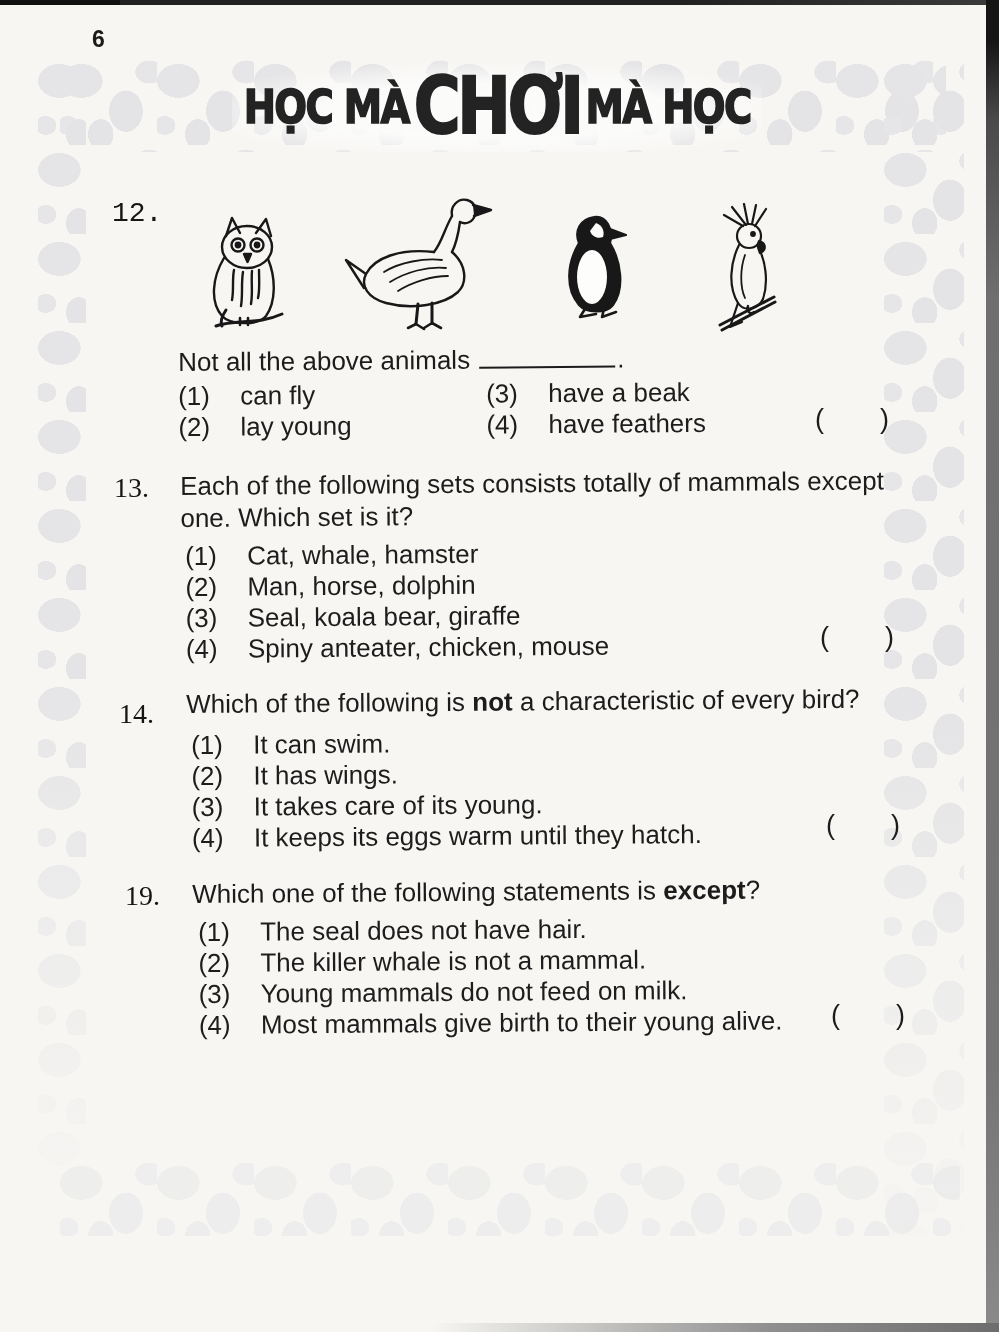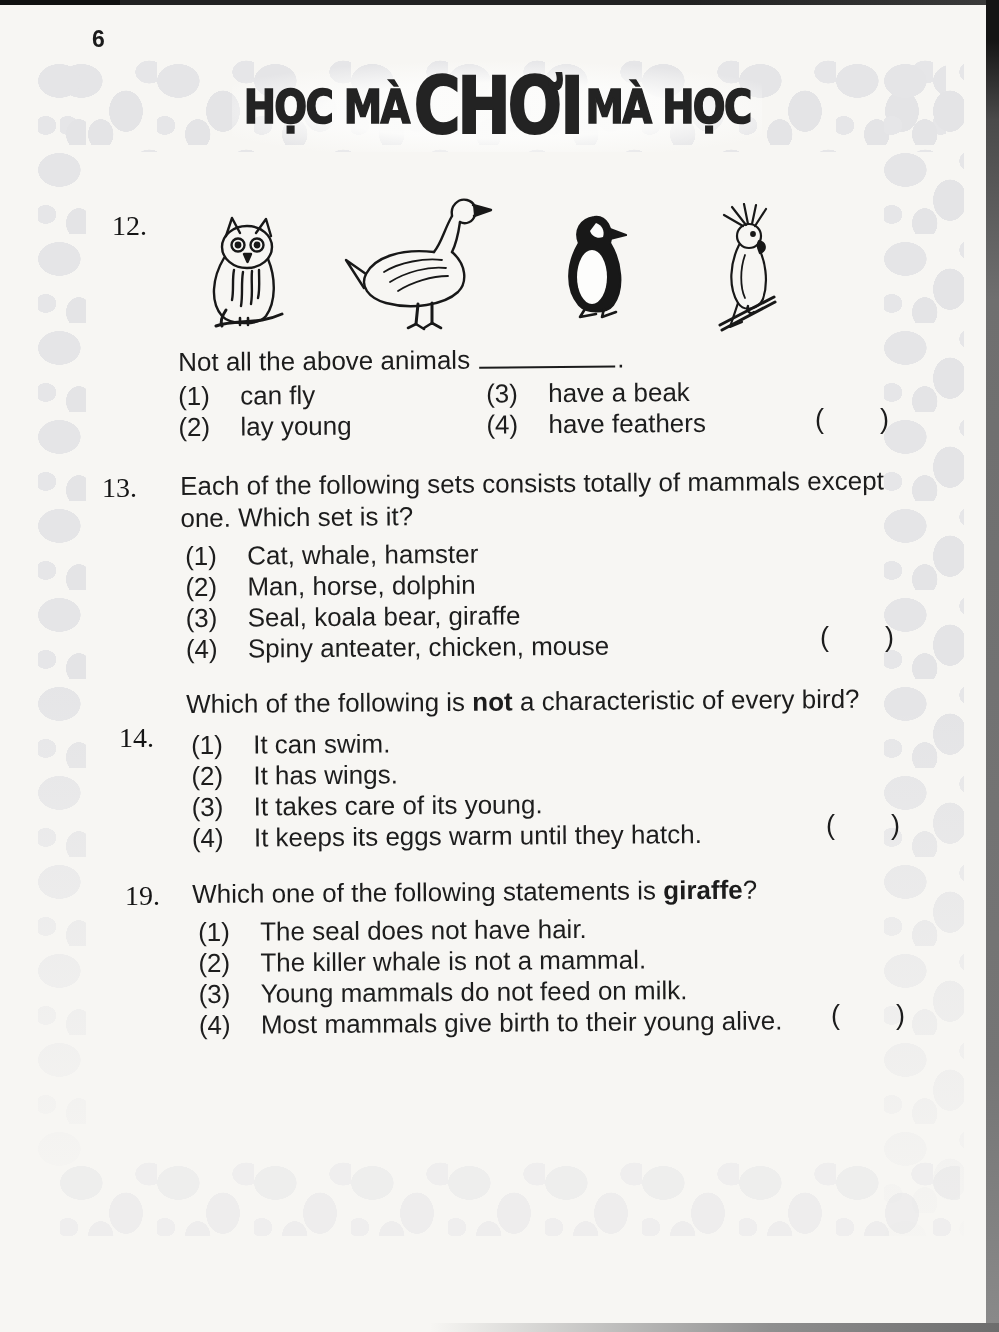"12." div.serif-num { font-family: none -> Liberation Mono, monospace; top: 210px -> 198px }
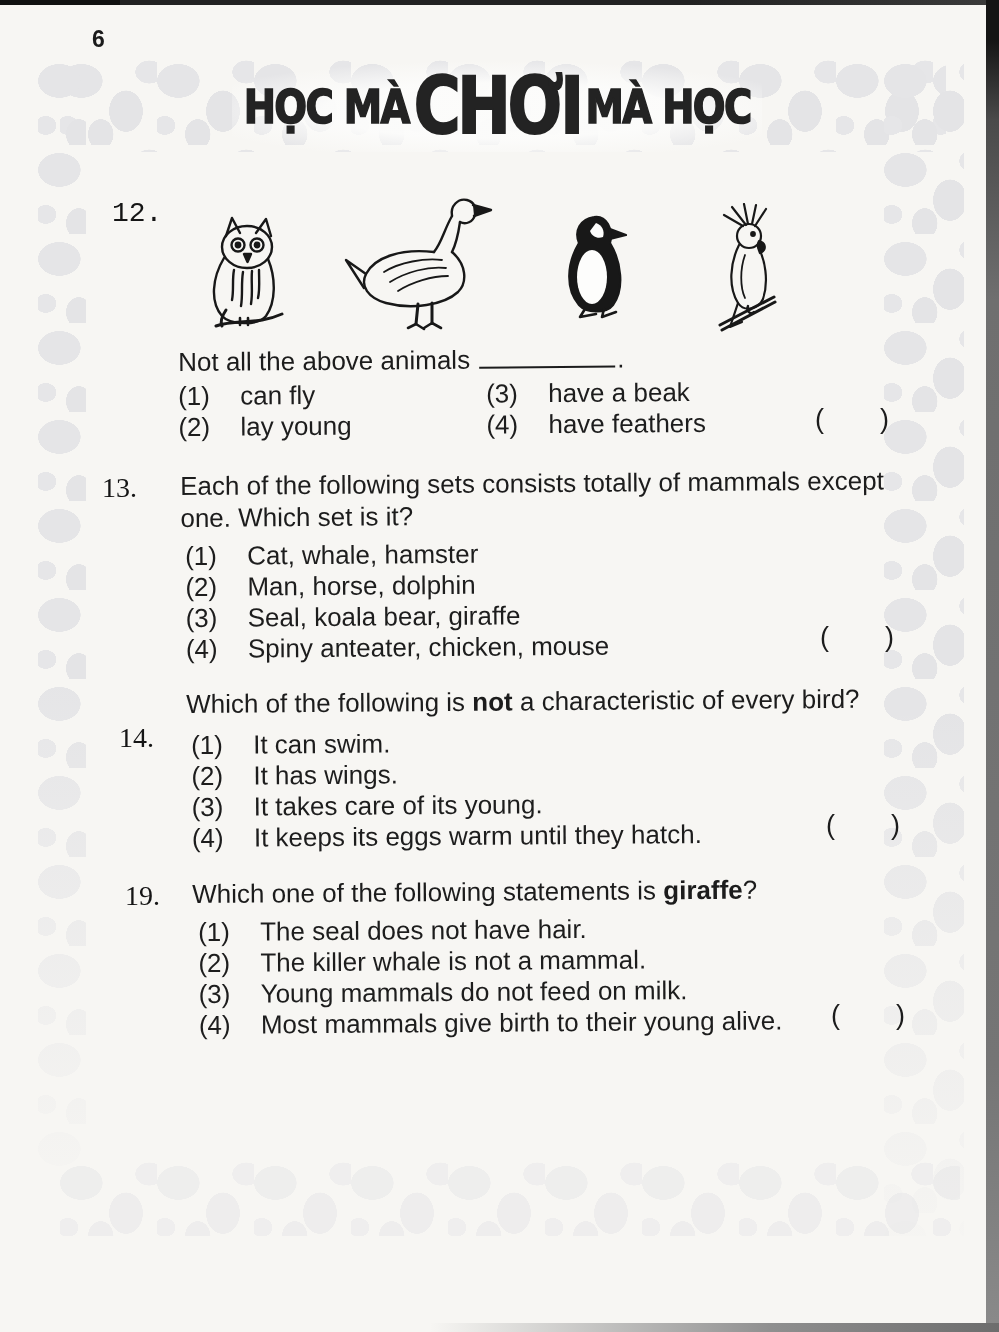"13." div.serif-num { left: 102px -> 114px }
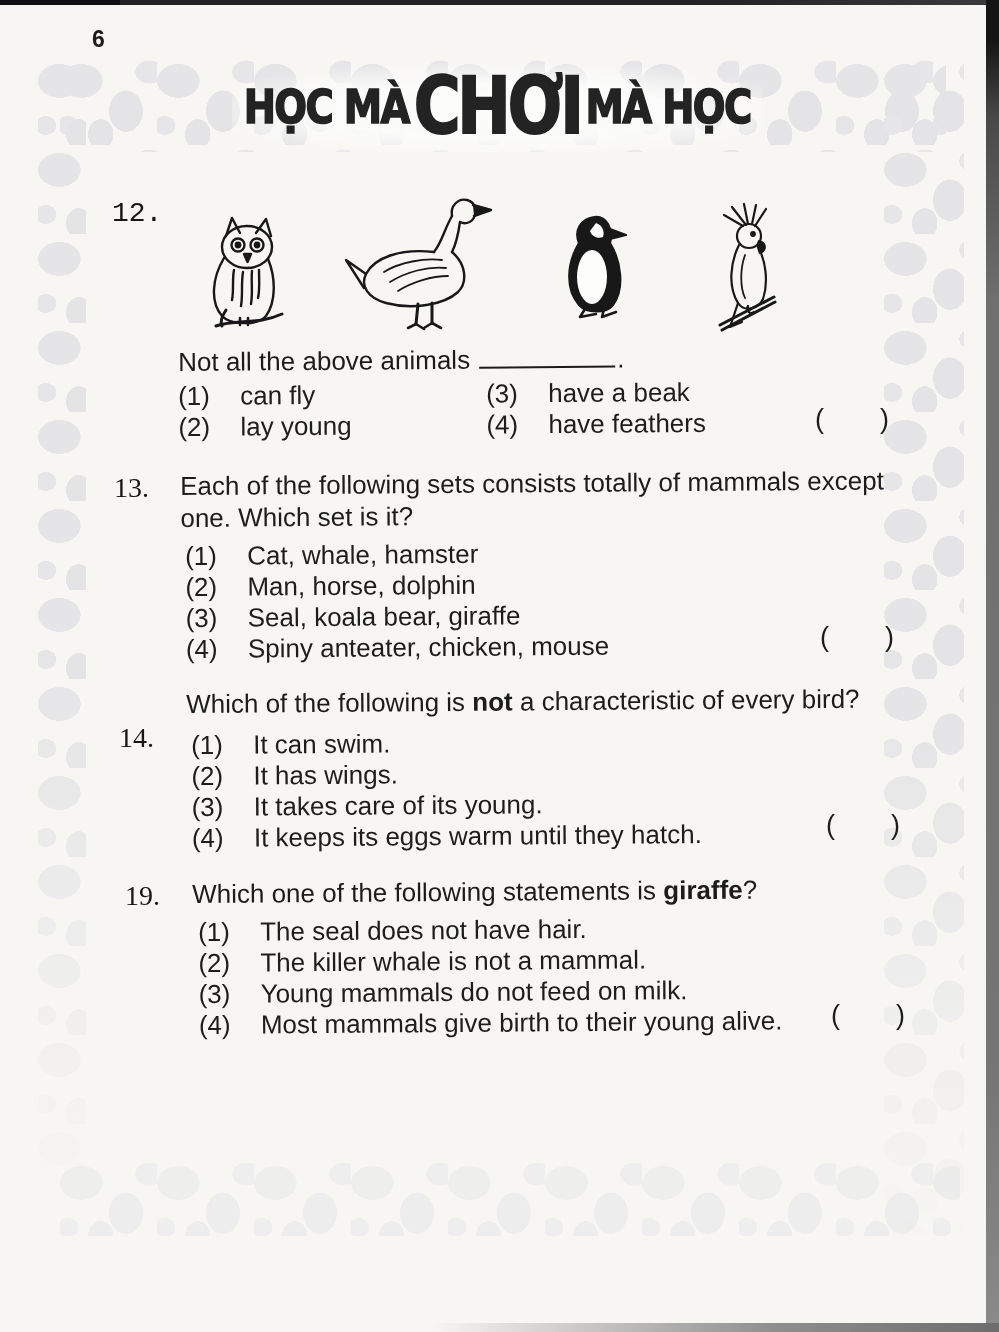"14." div.serif-num { top: 722px -> 698px }
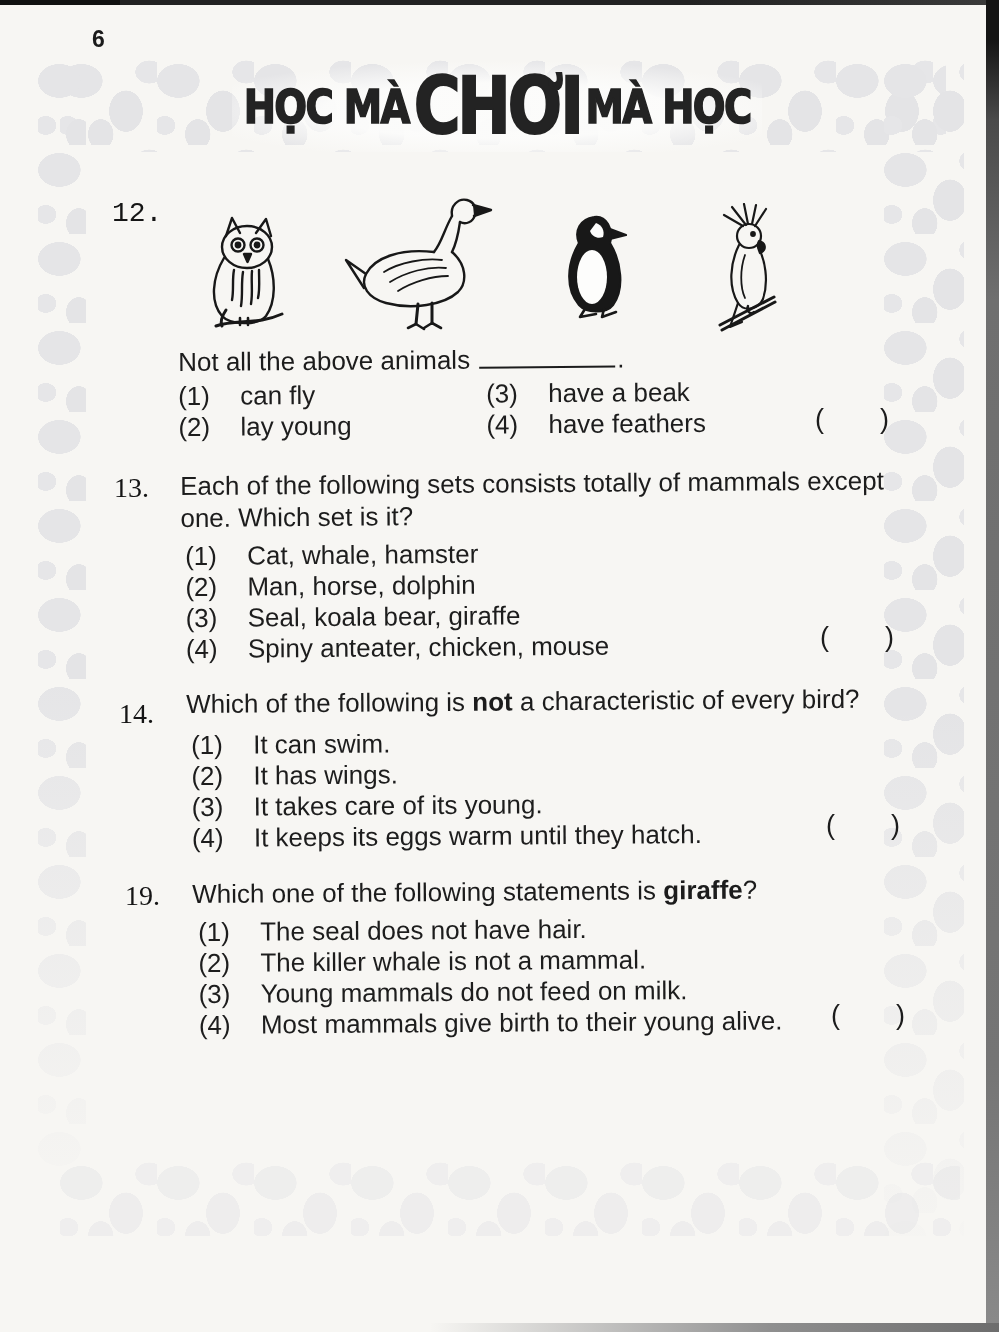"giraffe" b { text: giraffe -> except }
